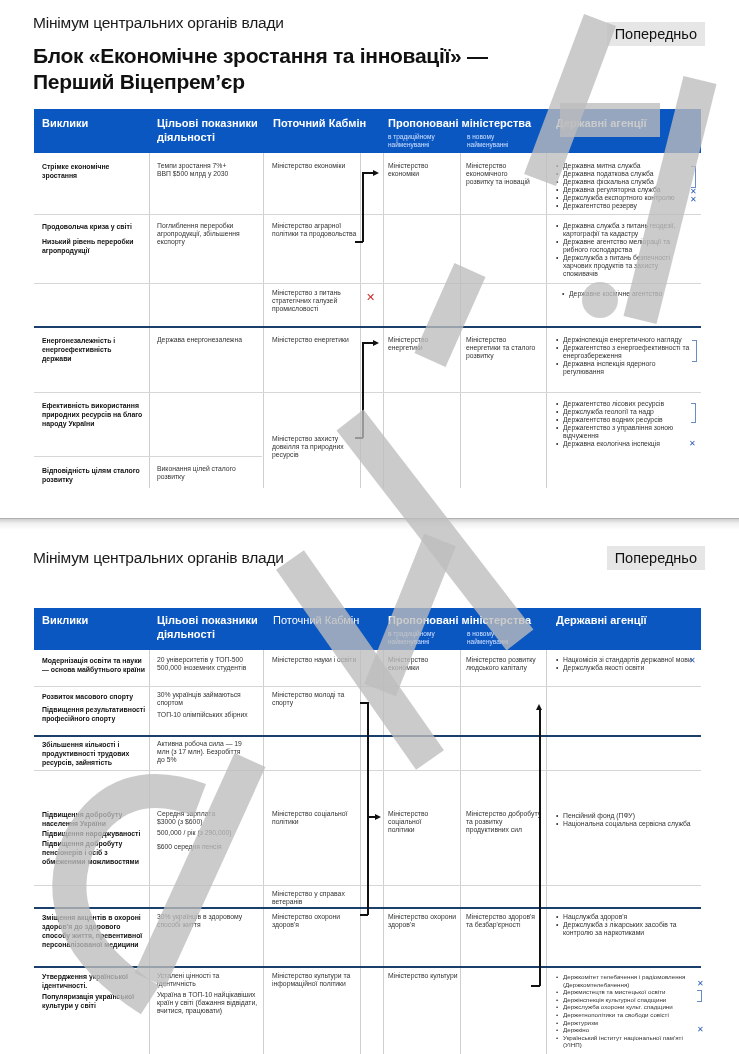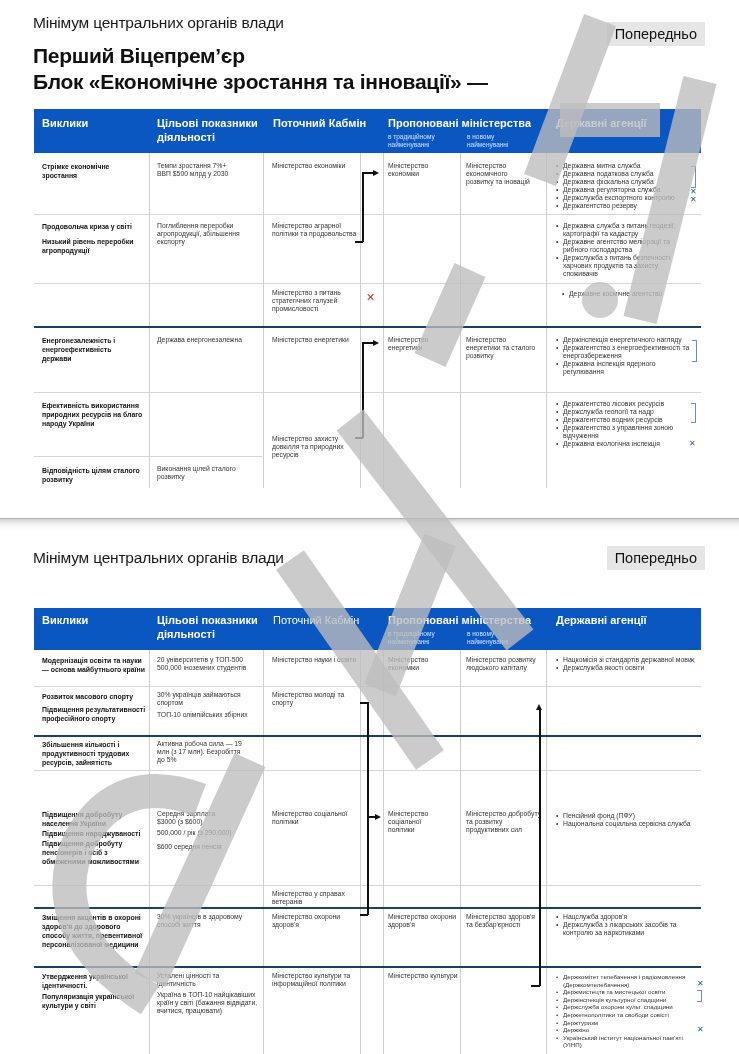"Перший Віцепрем’єр" div { order: before "Блок «Економічне зростання та інновації»" -> after "Блок «Економічне зростання та інновації»" }
